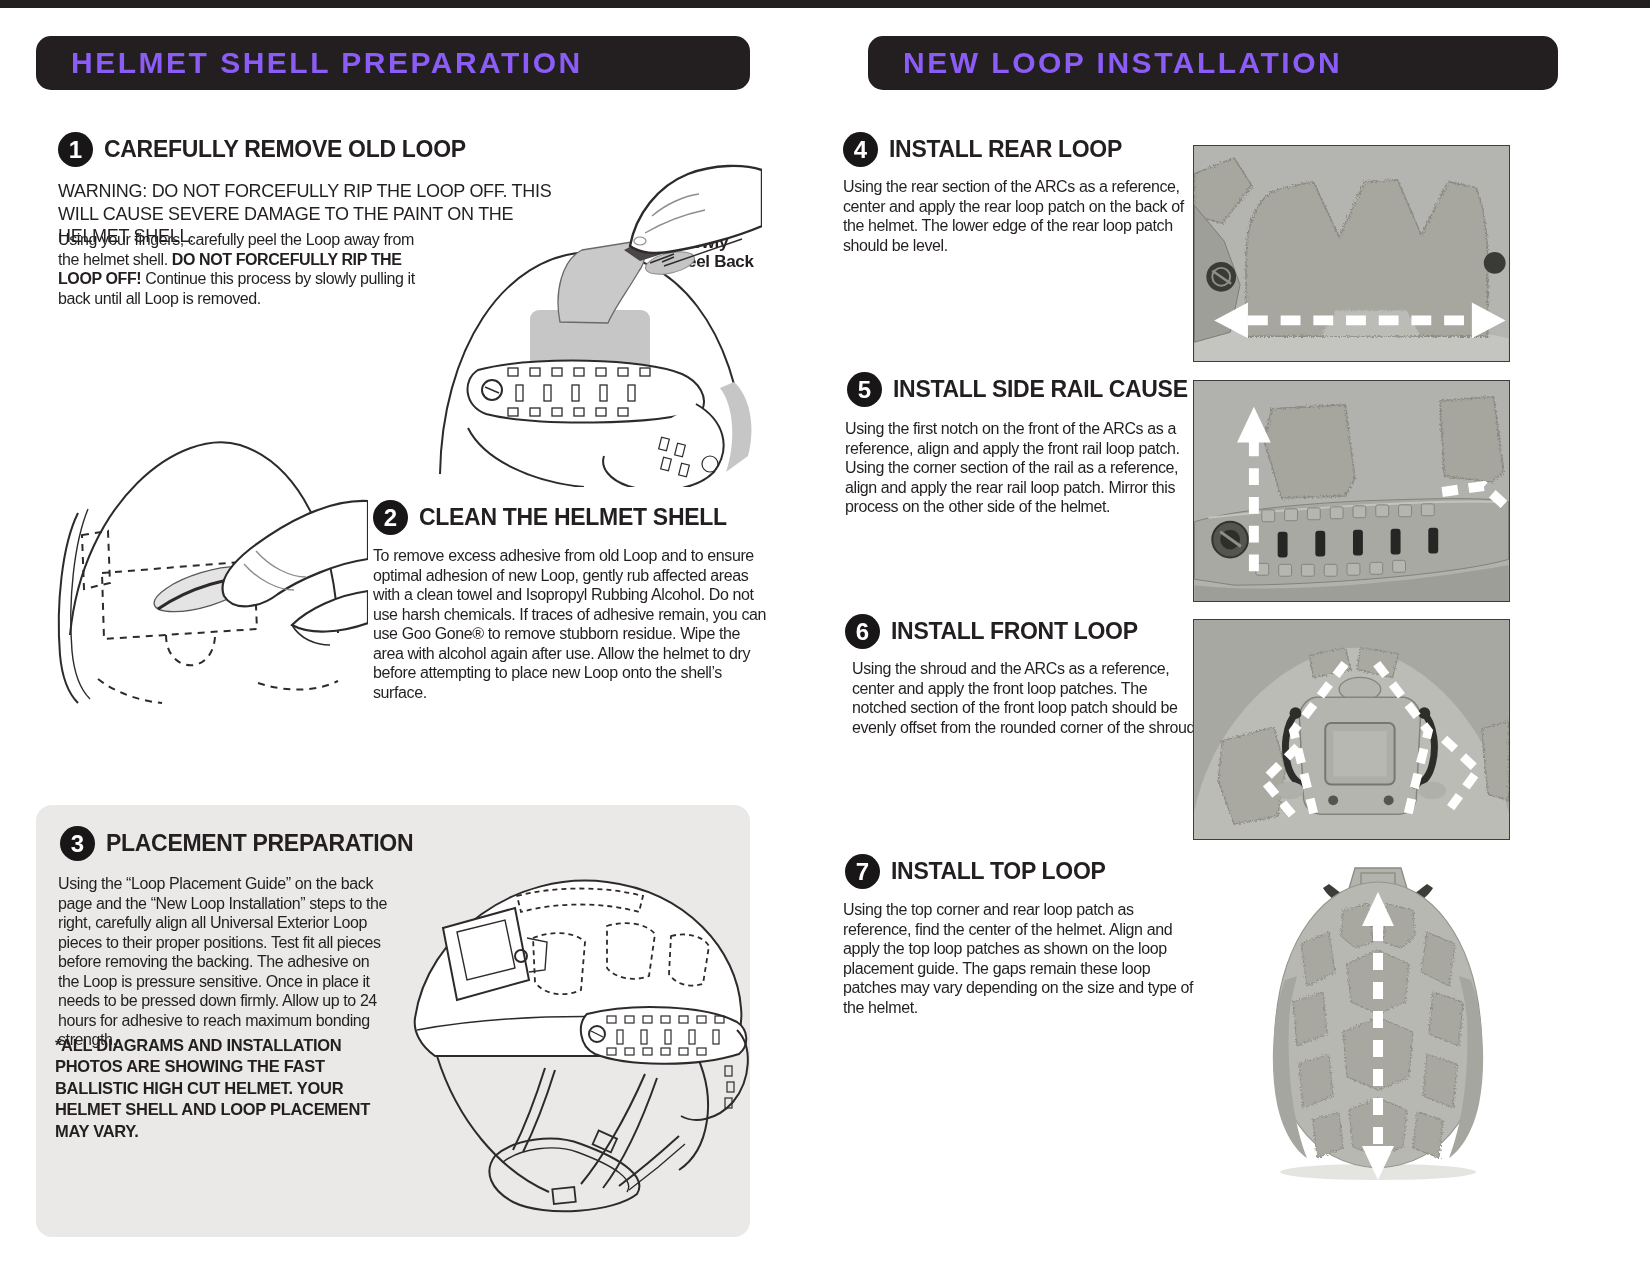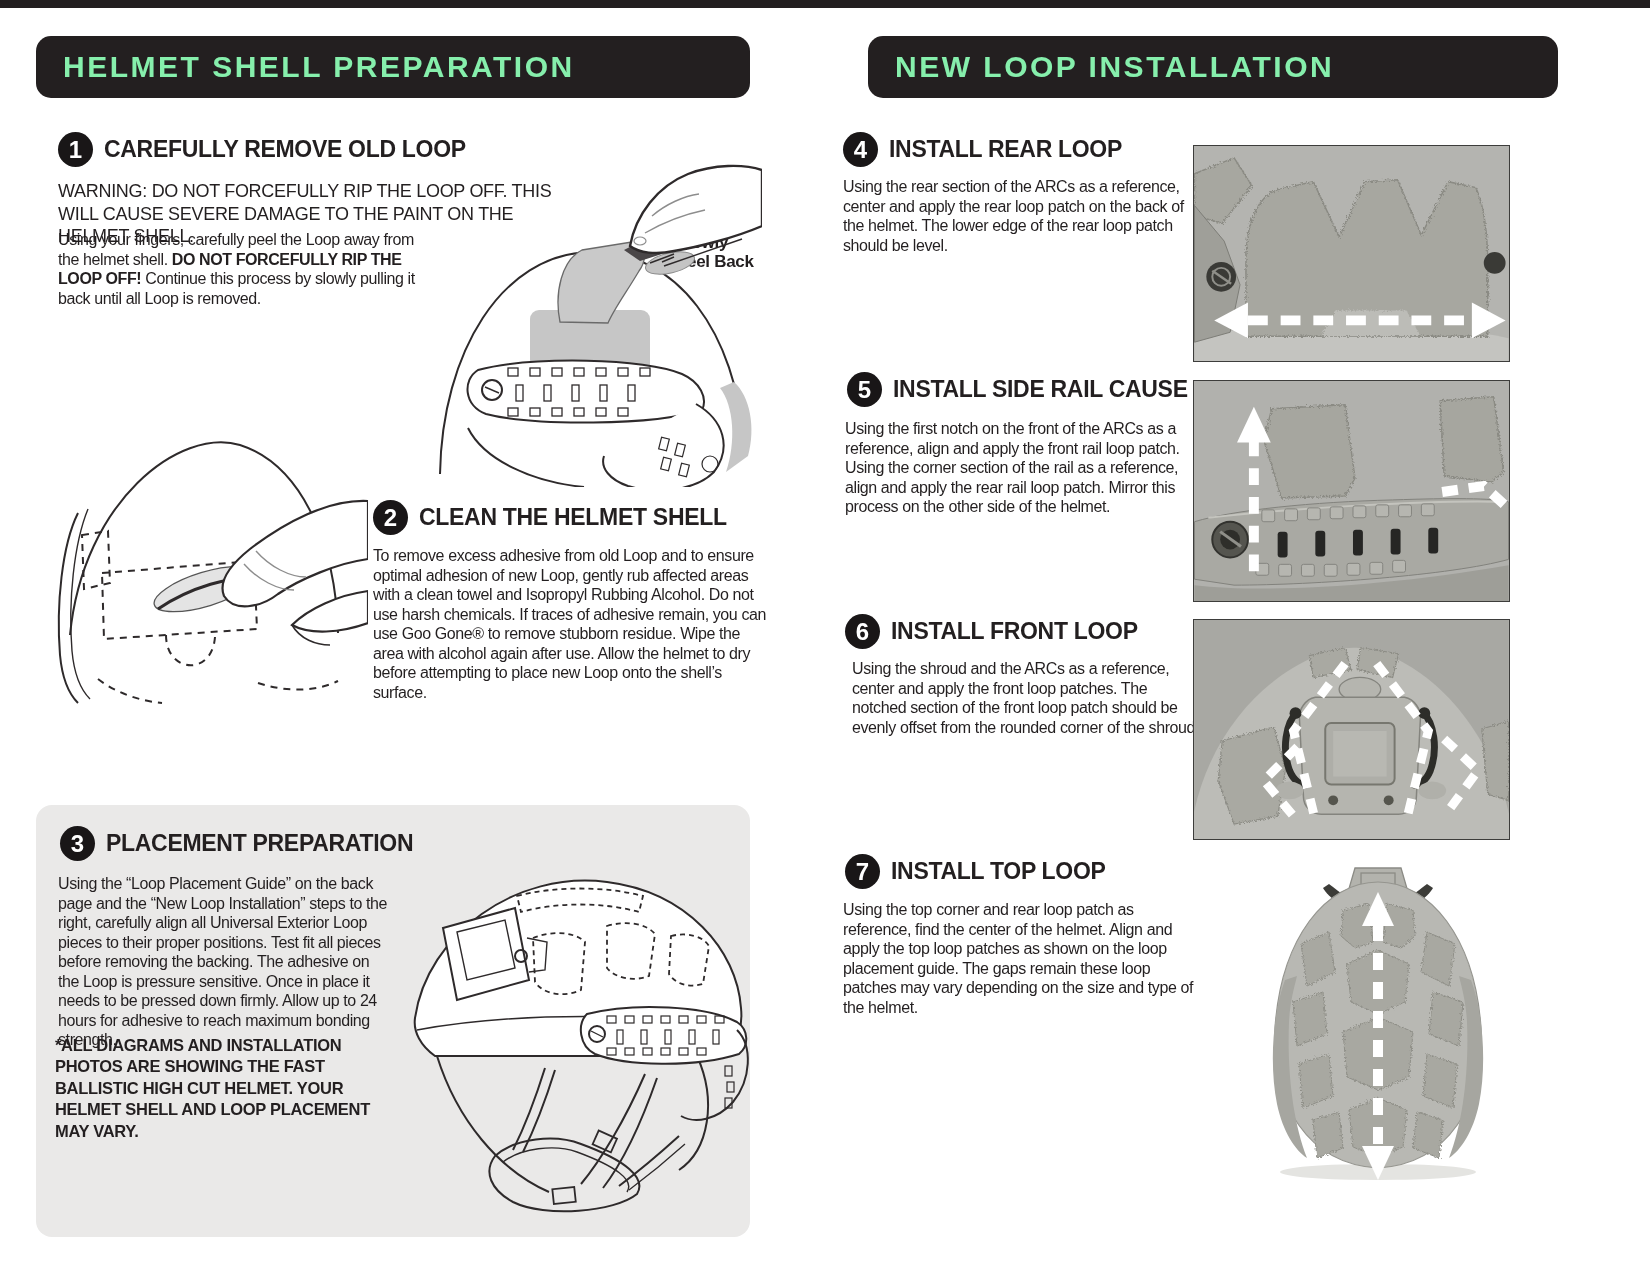"HELMET SHELL PREPARATION" .hdr { color: #86efac -> #8b5cf6; height: 62px -> 54px; padding-left: 27px -> 35px }
